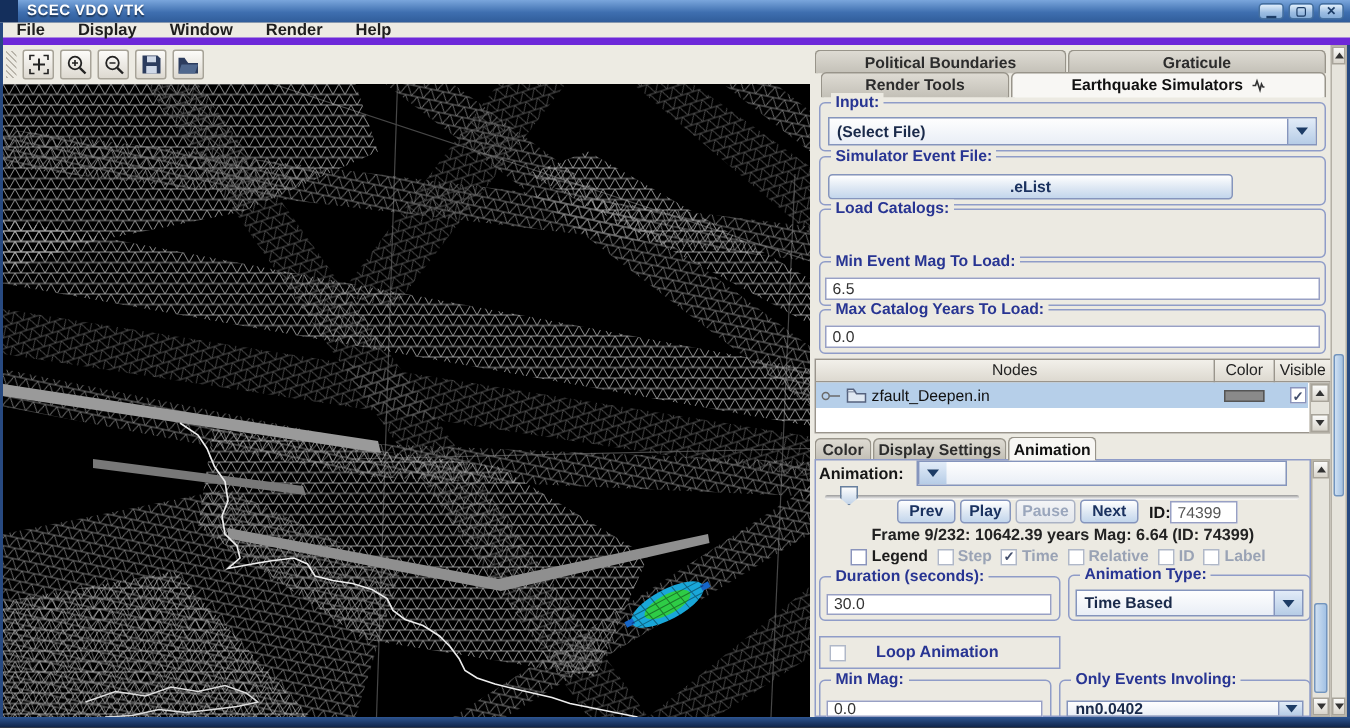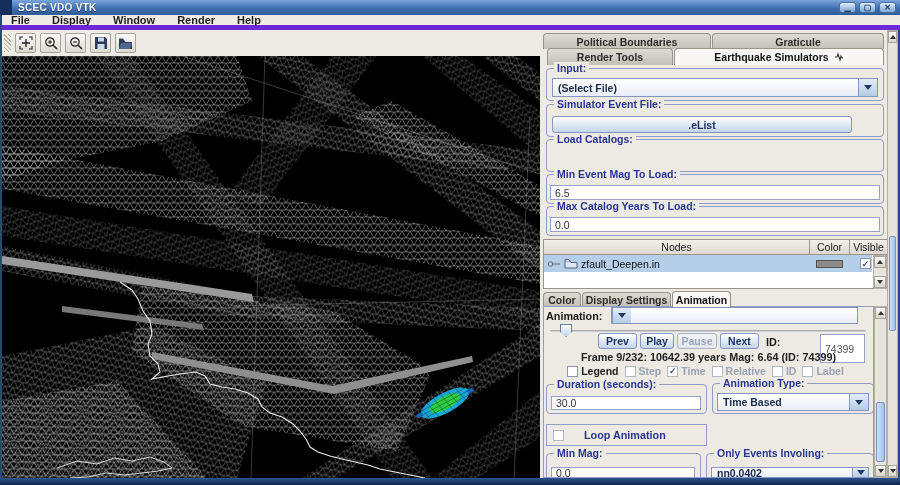".eList" div.btn { width: 300px -> 270px }
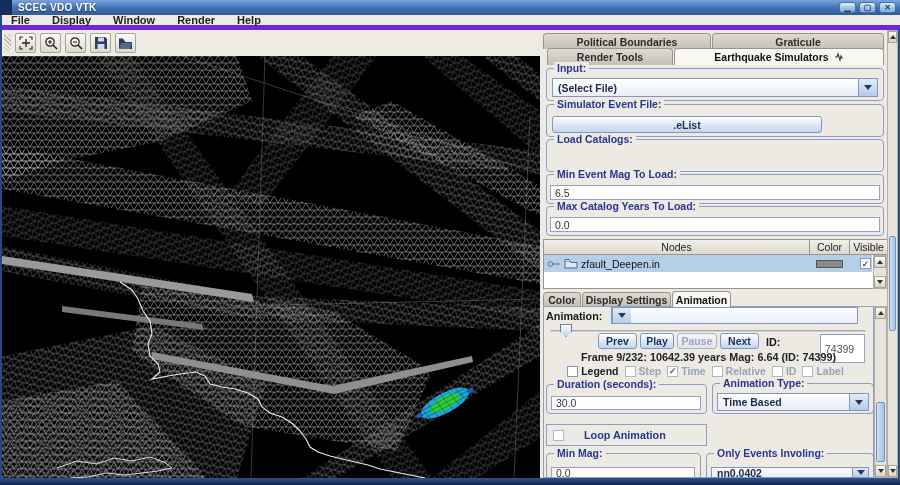"74399" div.field { height: 29px -> 15px; left: 820px -> 780px }
